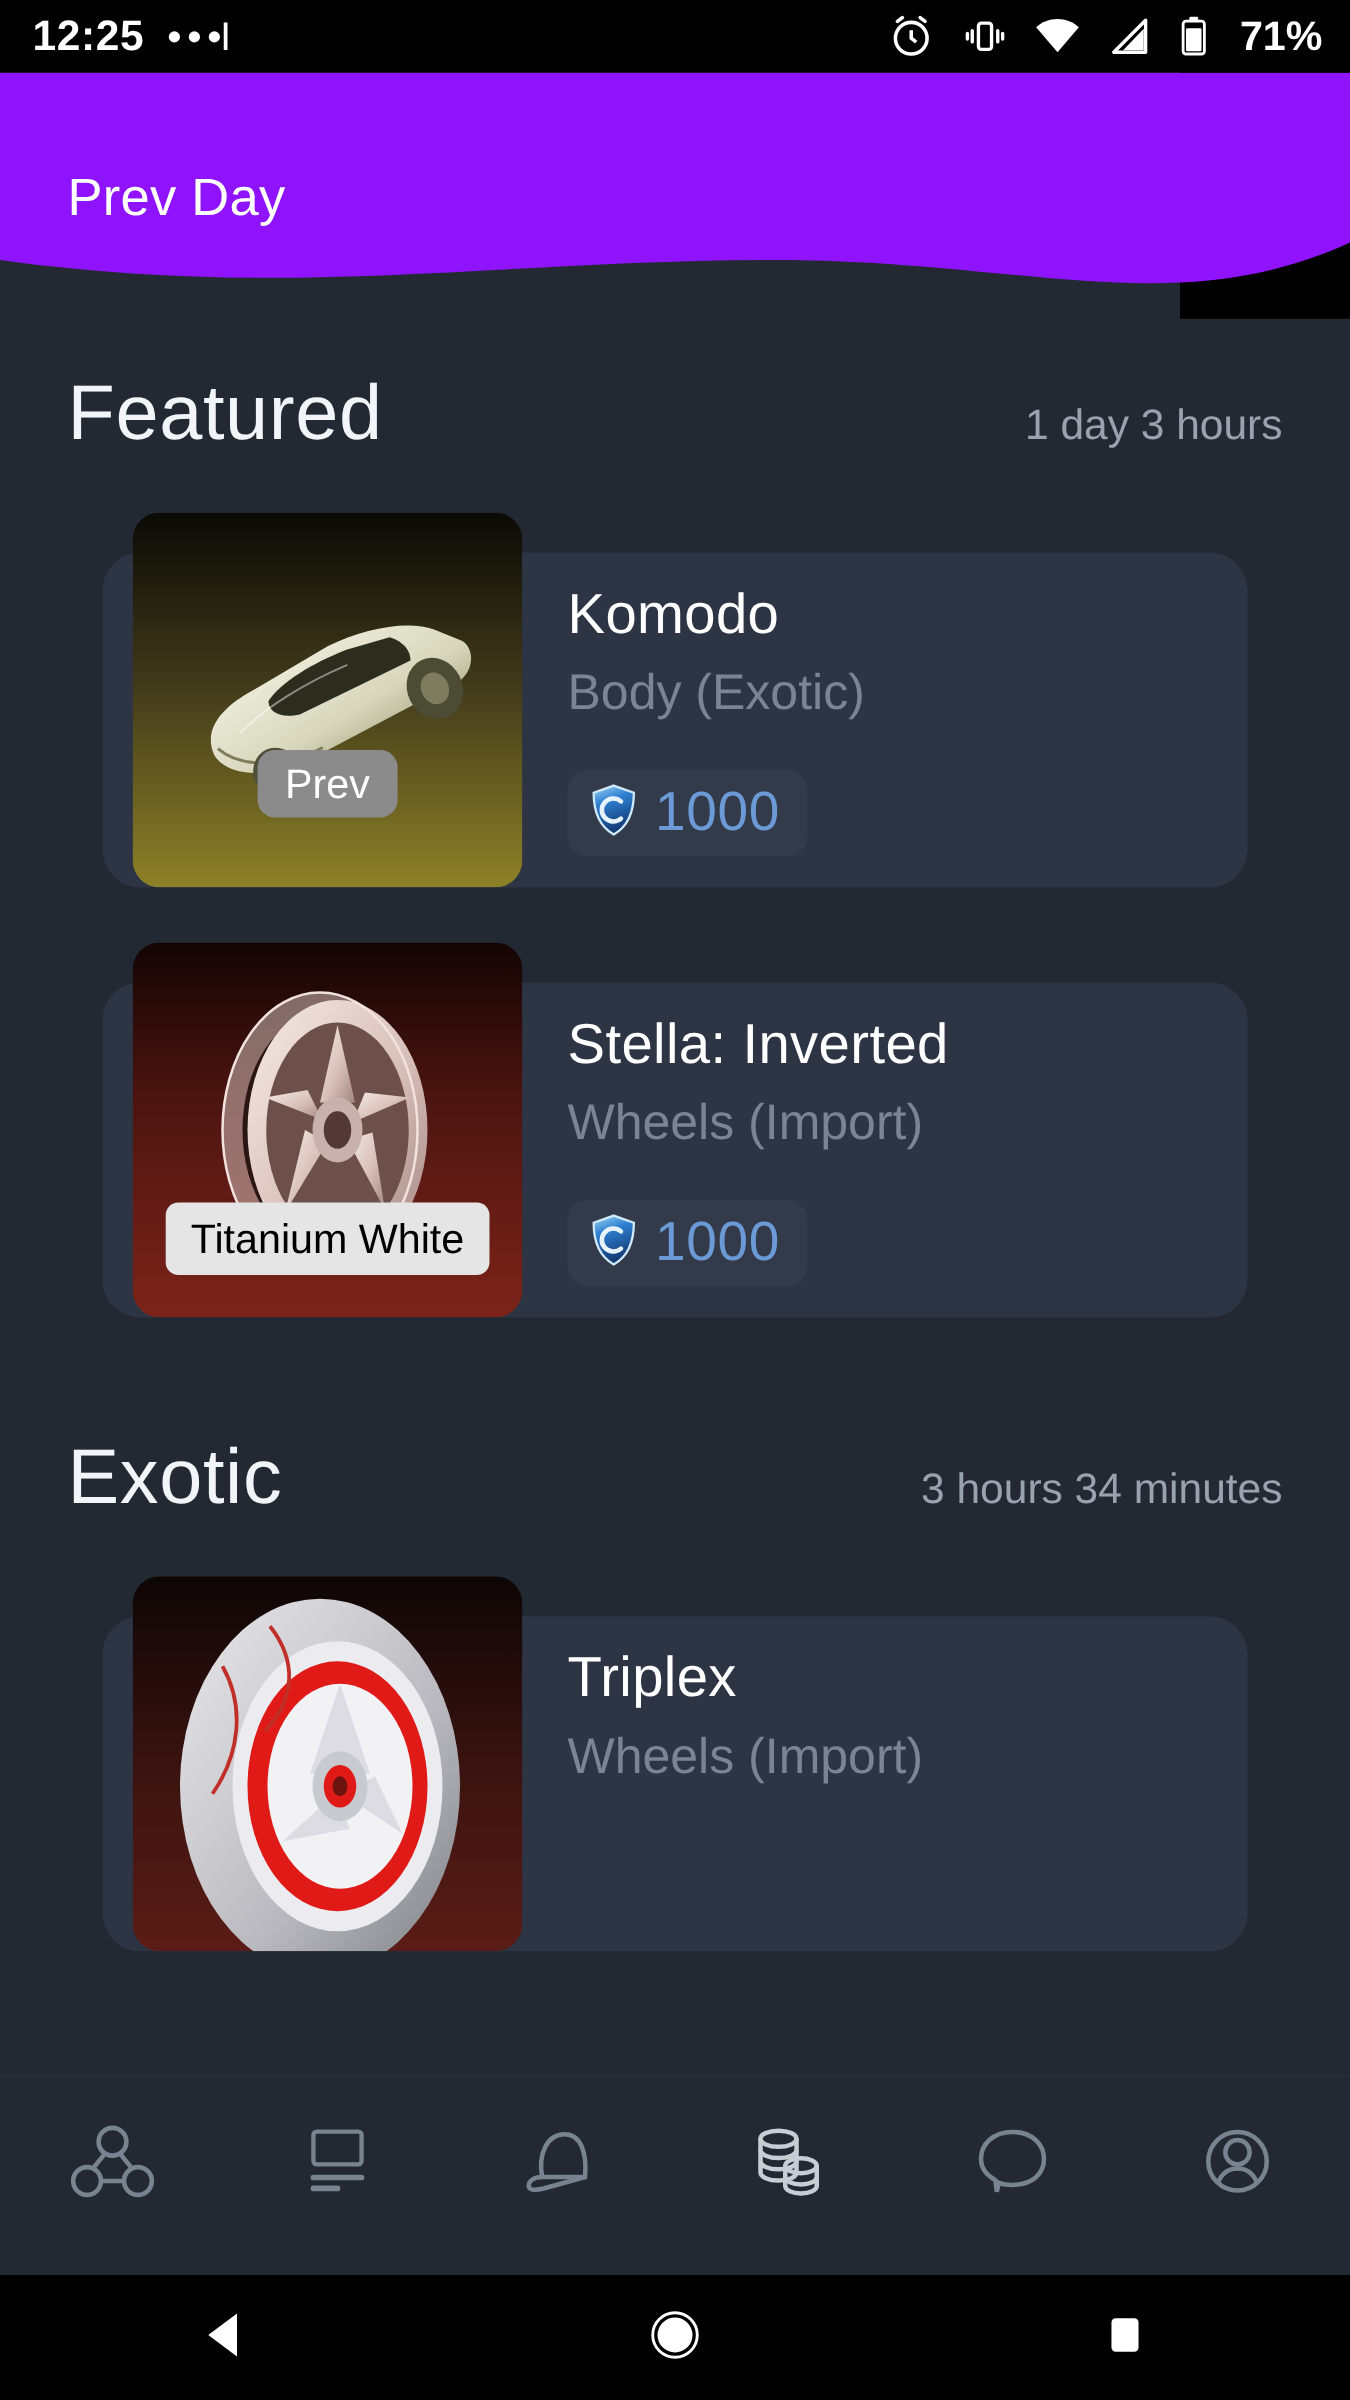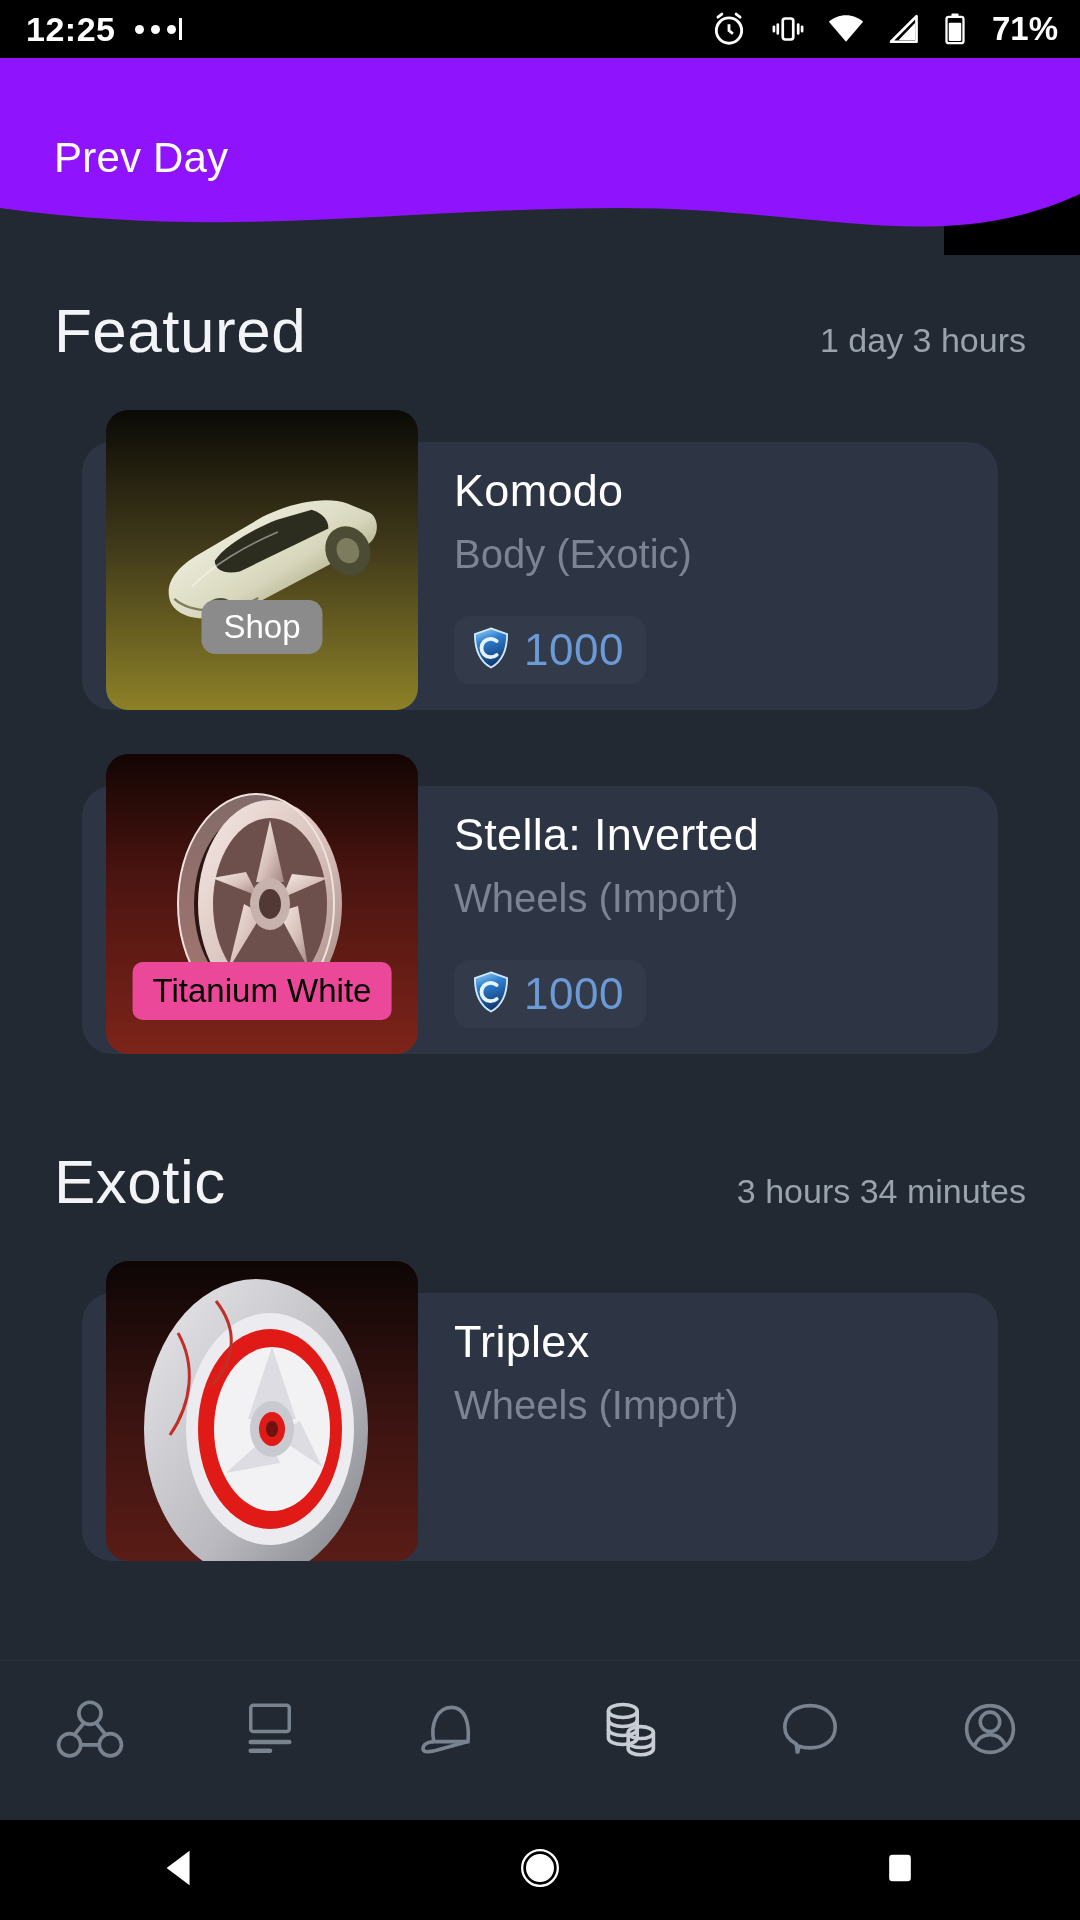"Shop" div.paint-badge { text: Shop -> Prev }
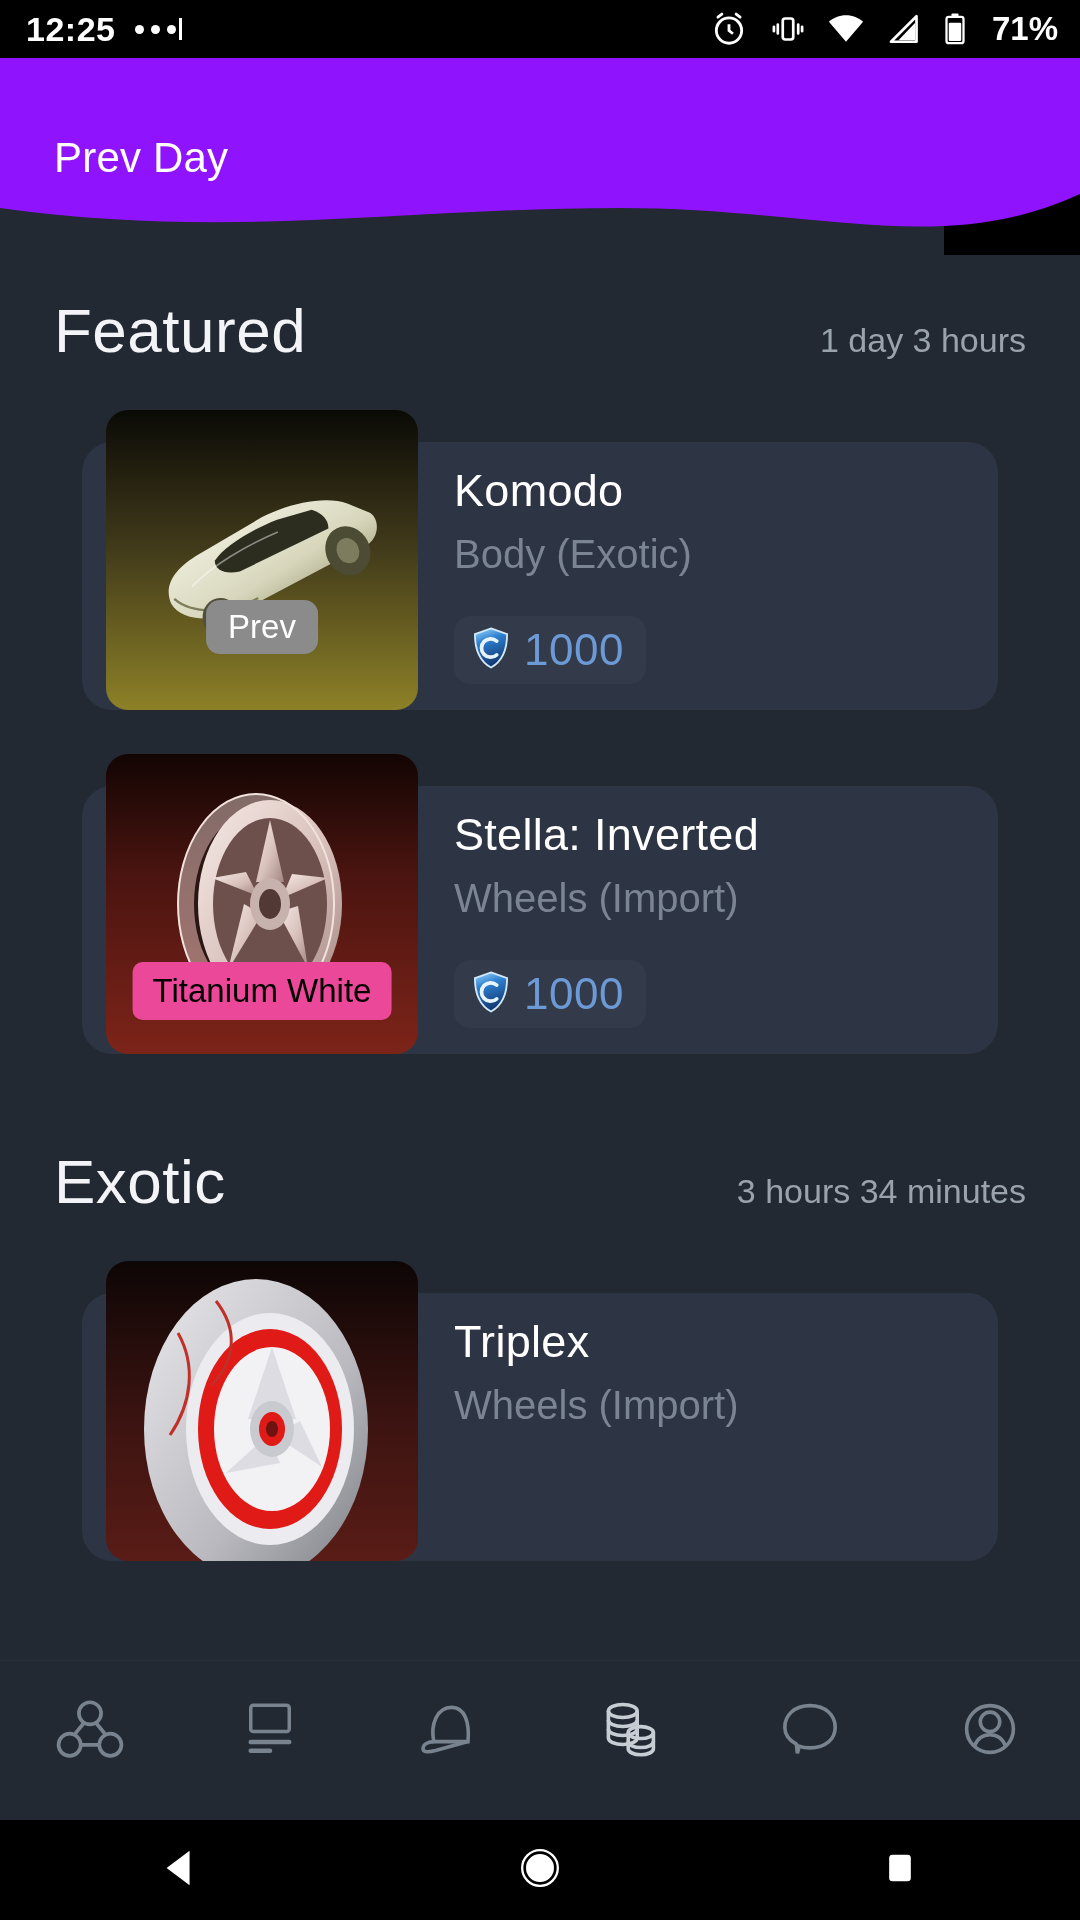"Titanium White" .paint-white { background: #ec4899 -> #e5e5e5 }
